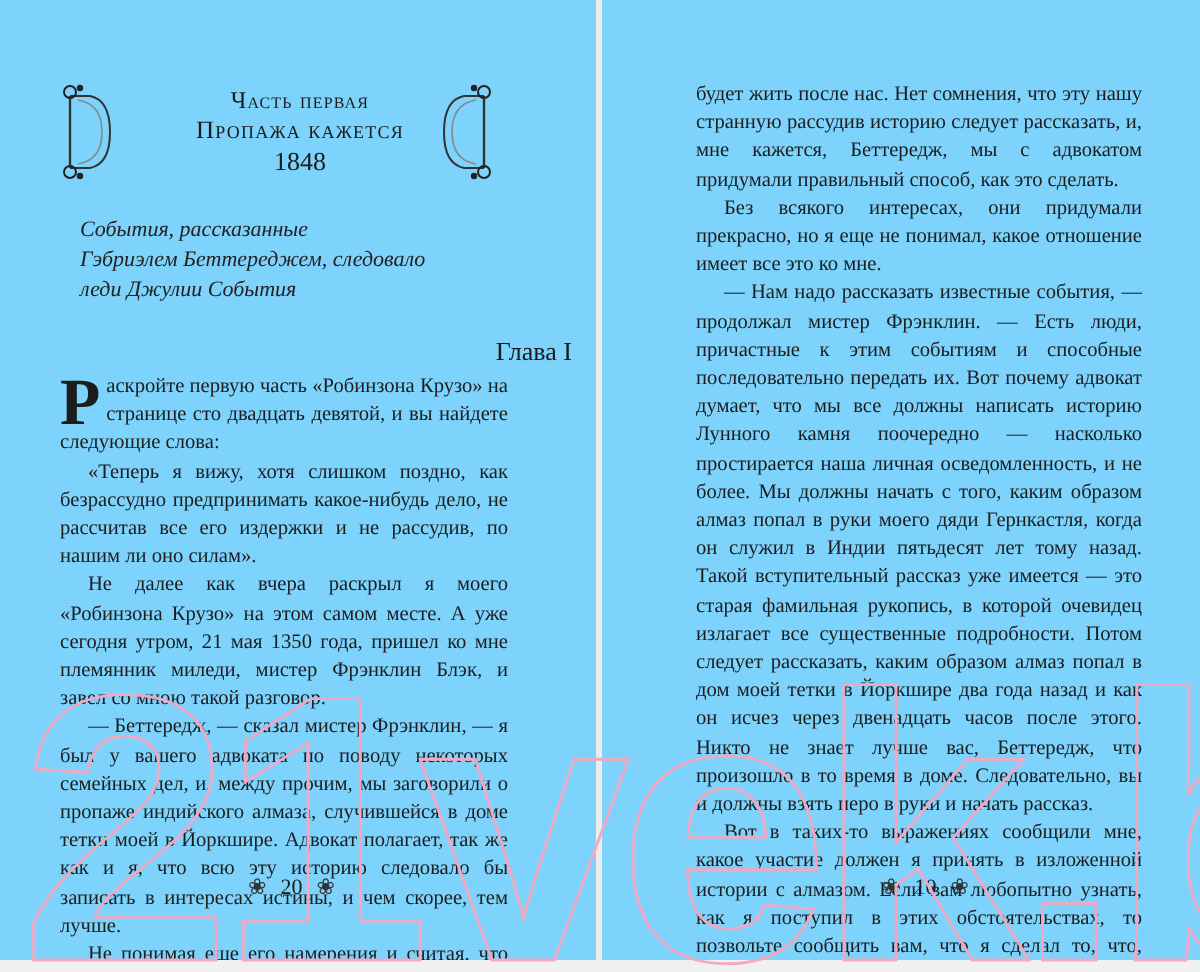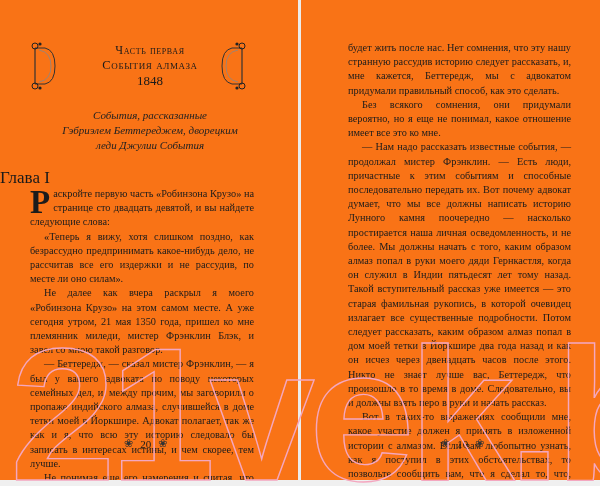"Часть первая" .page { background: #f97316 -> #7dd3fc }
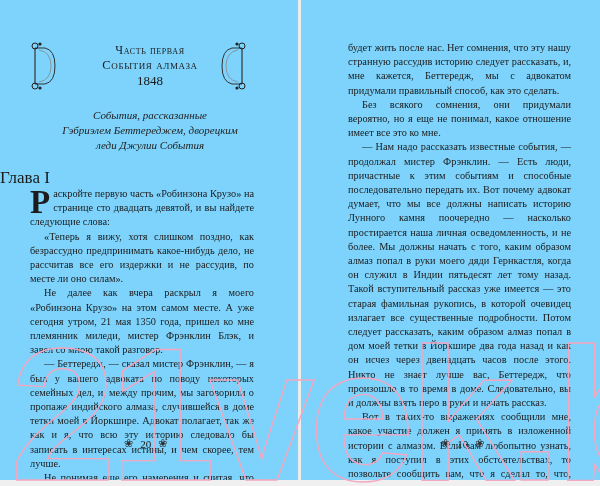"События алмаза" div.p2 { text: События алмаза -> Пропажа кажется }
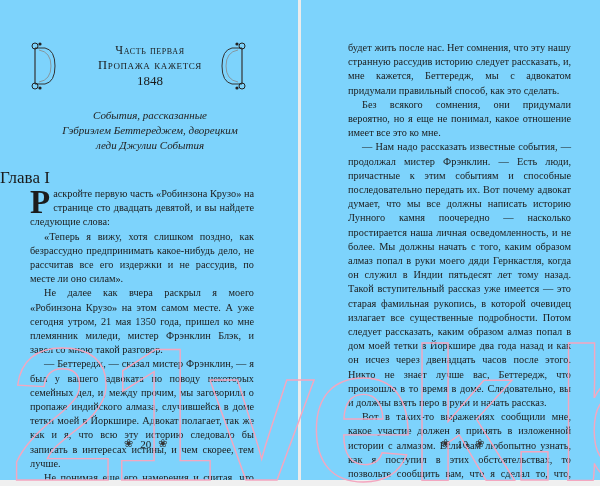"Без всякого сомнения, они придумали" p { text: сомнения, они придумали вероятно -> интересах, они придумали прекрасно }
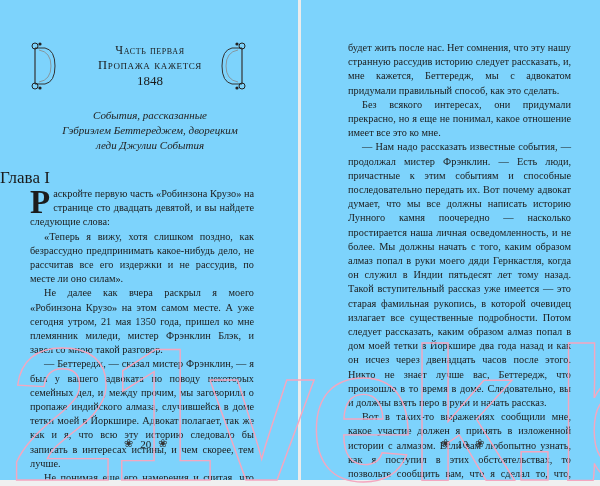"События, рассказанные" .subtitle { text-align: center -> none }
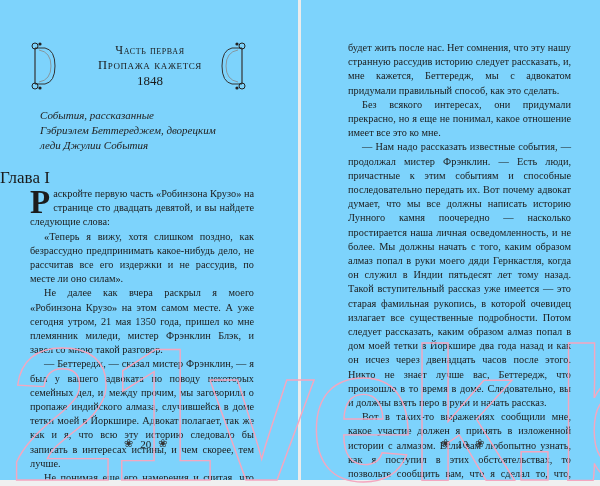"Гэбриэлем Беттереджем, дворецким" div { text: дворецким -> следовало }
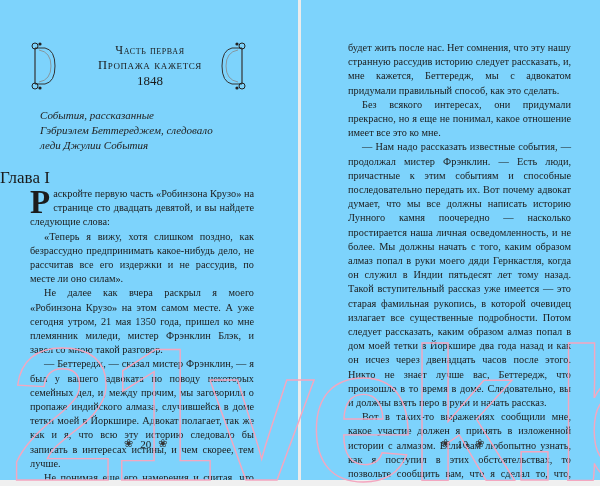"Глава I" .chapter { font-size: 17px -> 13px; text-align: left -> right }
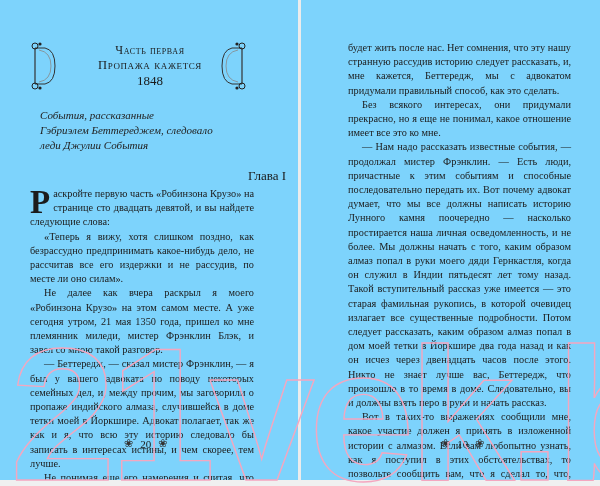"«Теперь я вижу, хотя слишком" p { text: месте -> нашим }
